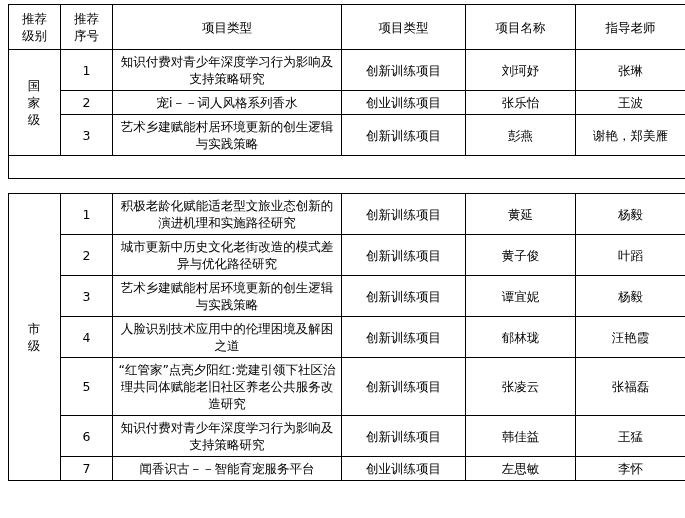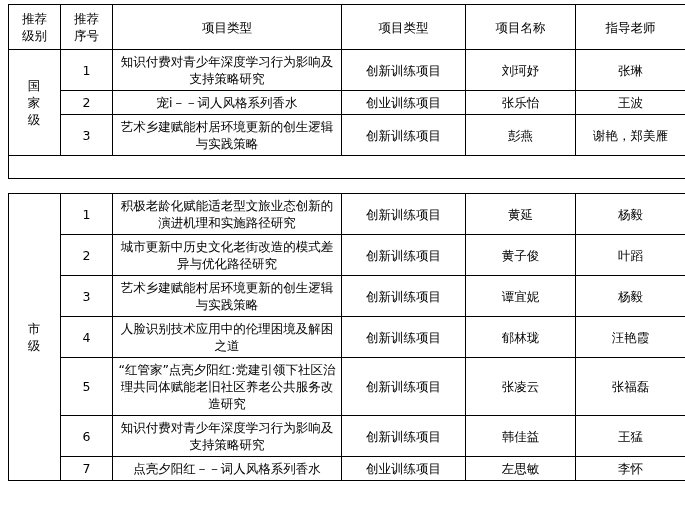"点亮夕阳红－－词人风格系列香水" td.name-cell { text: 点亮夕阳红－－词人风格系列香水 -> 闻香识古－－智能育宠服务平台 }
